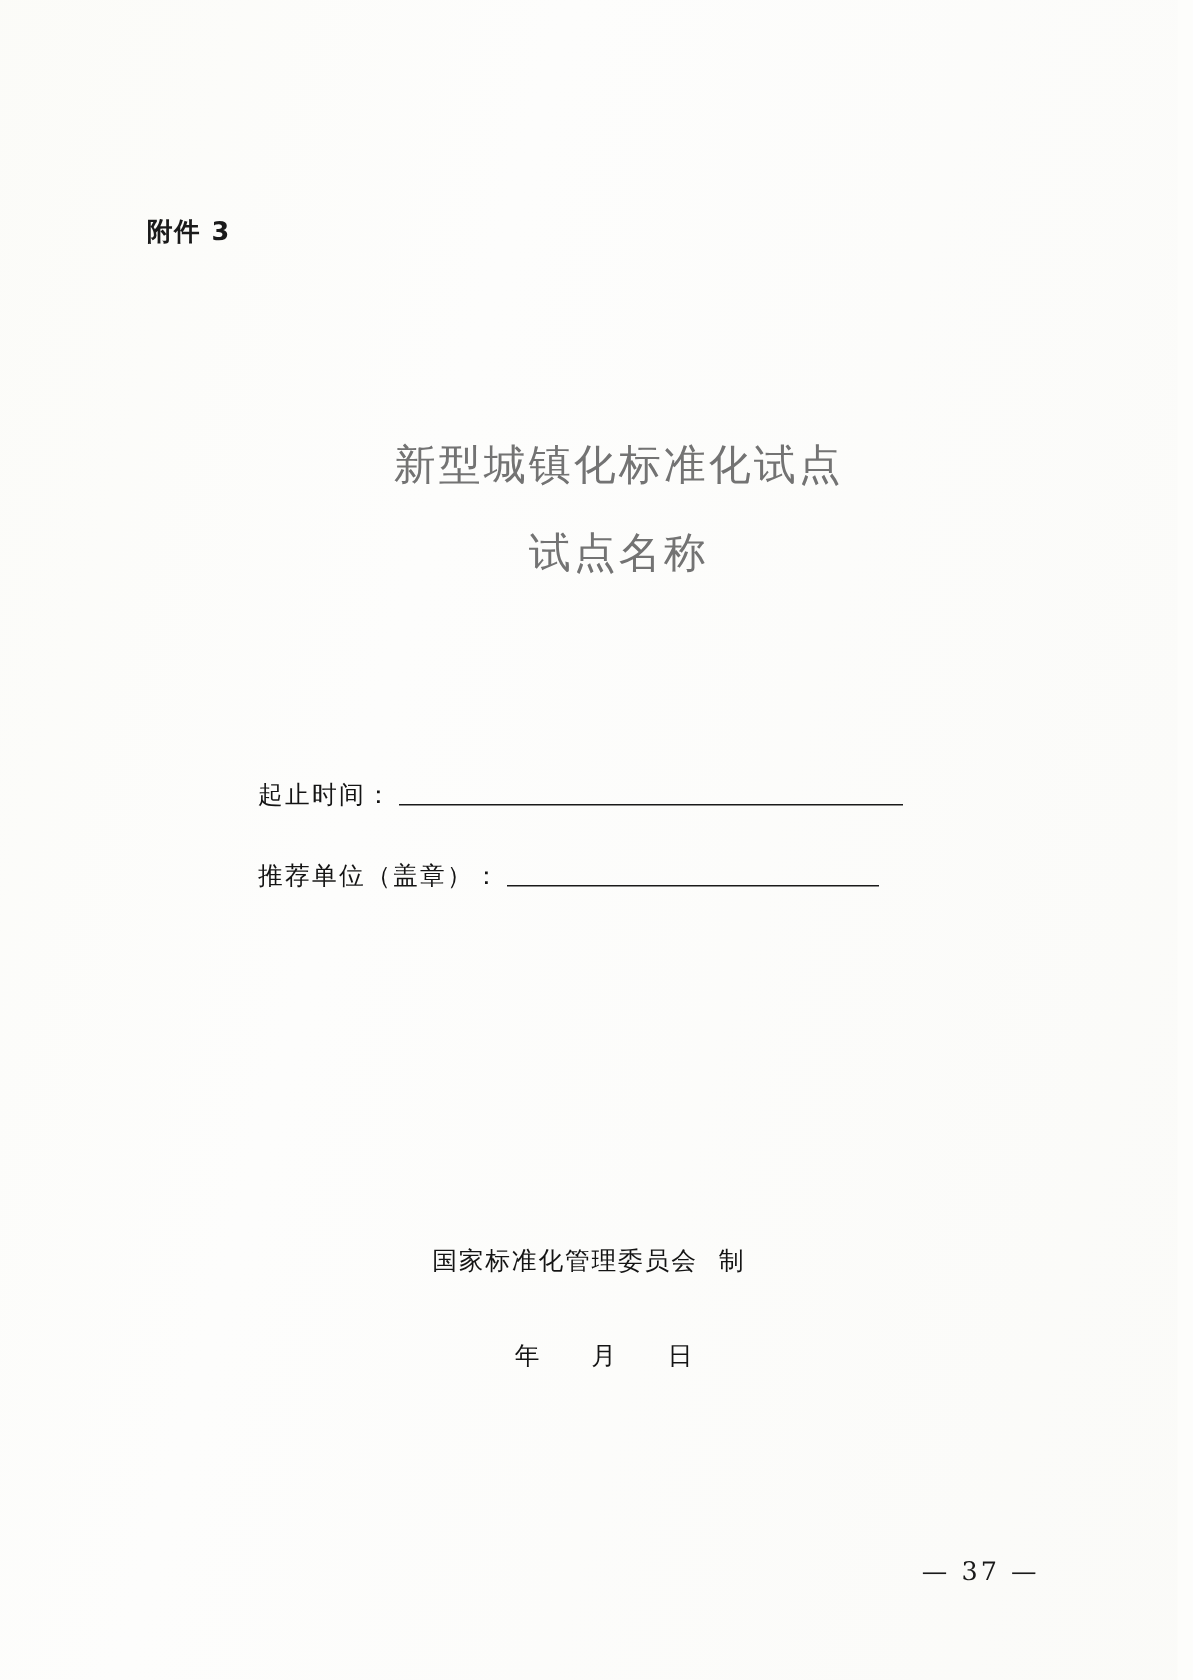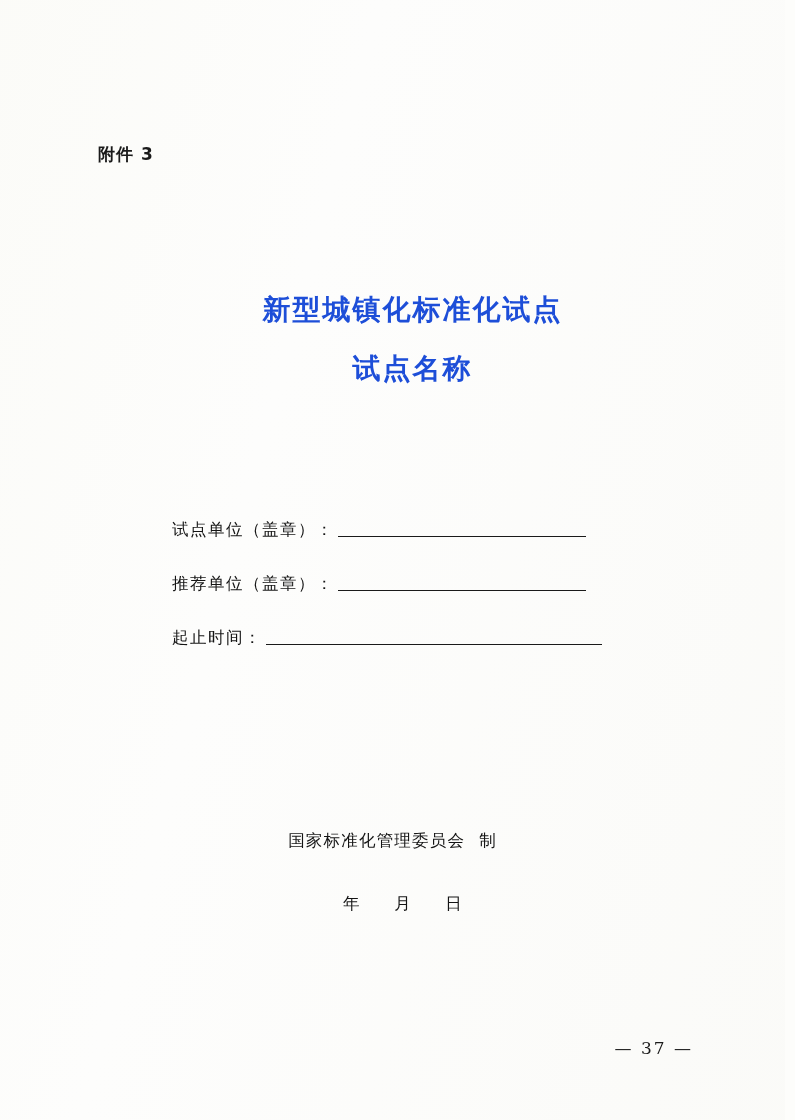"新型城镇化标准化试点" .doc-title .line { color: #1d4ed8 -> #737373; font-weight: bold -> normal }
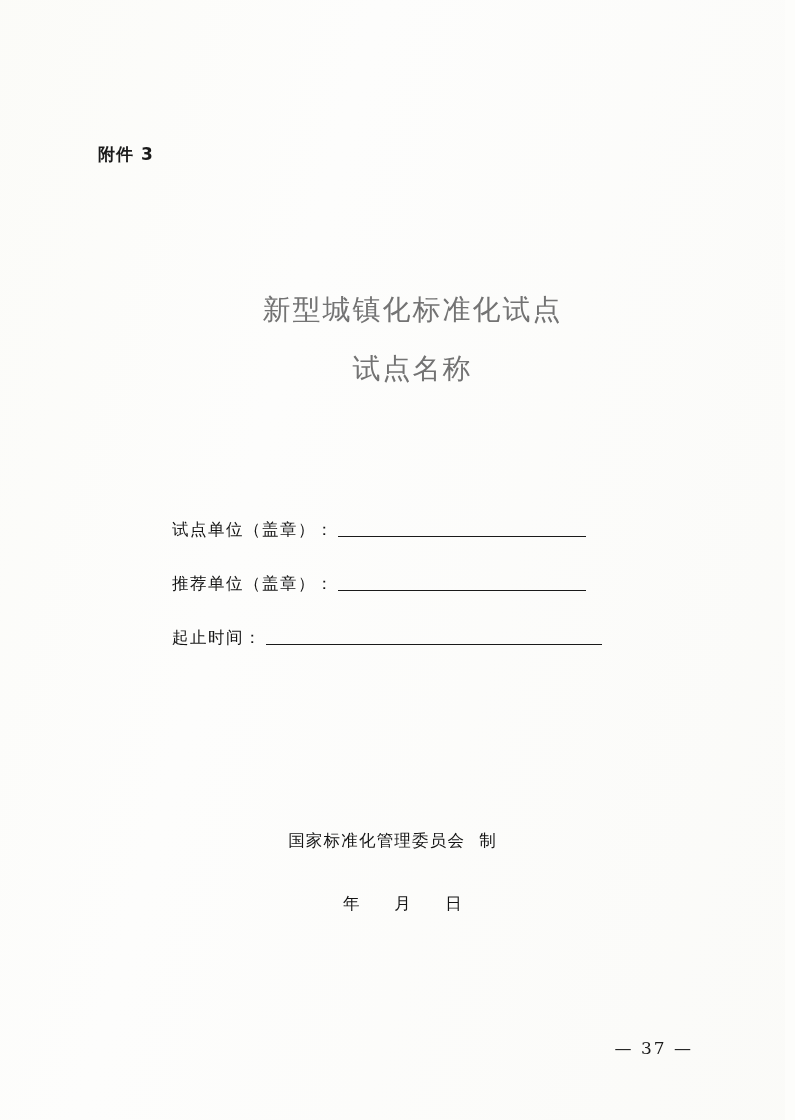"试点单位（盖章）：" div.field-row { html: <div> <div>试点单位（盖章）：</div> <div></div> </div> -> none }
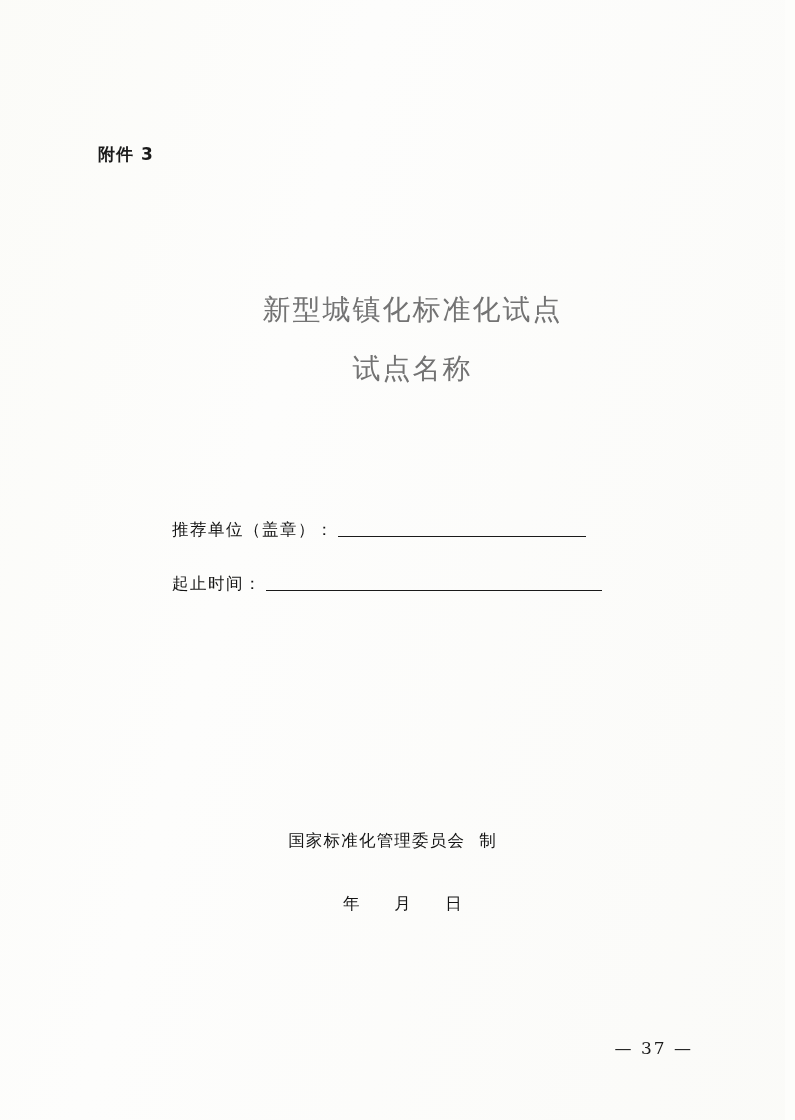"推荐单位（盖章）：" div.field-row { order: before "起止时间：" -> after "起止时间：" }
